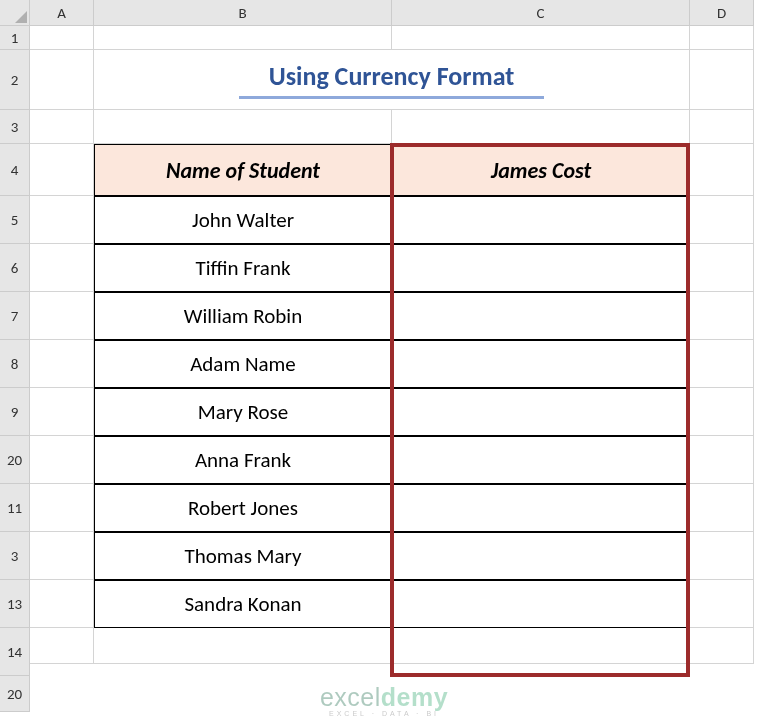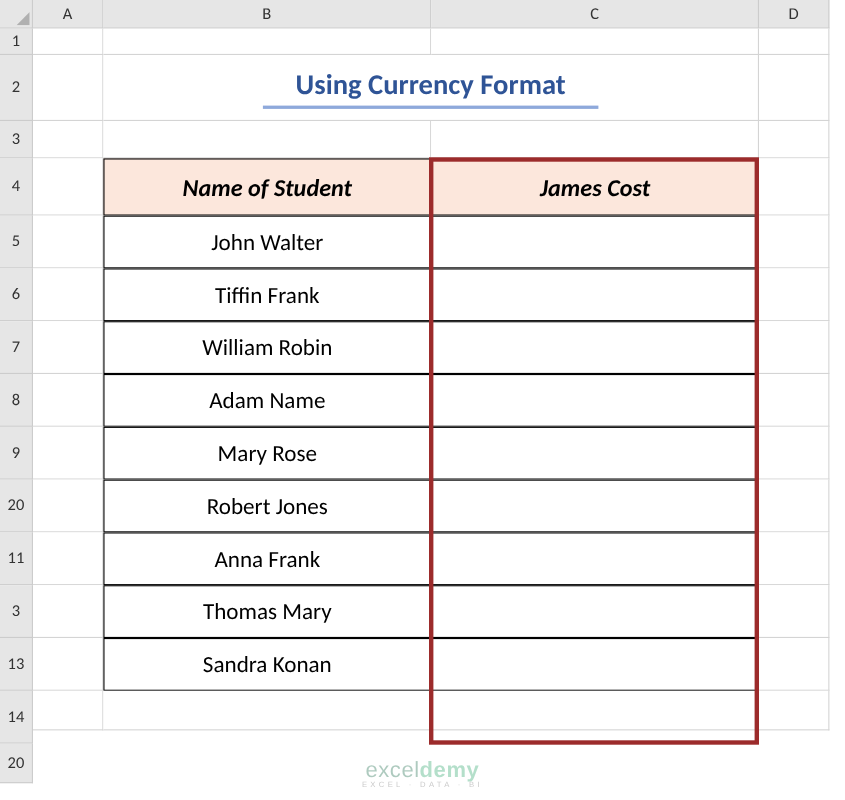"Robert Jones" div.grid-row { order: before "Anna Frank" -> after "Anna Frank" }
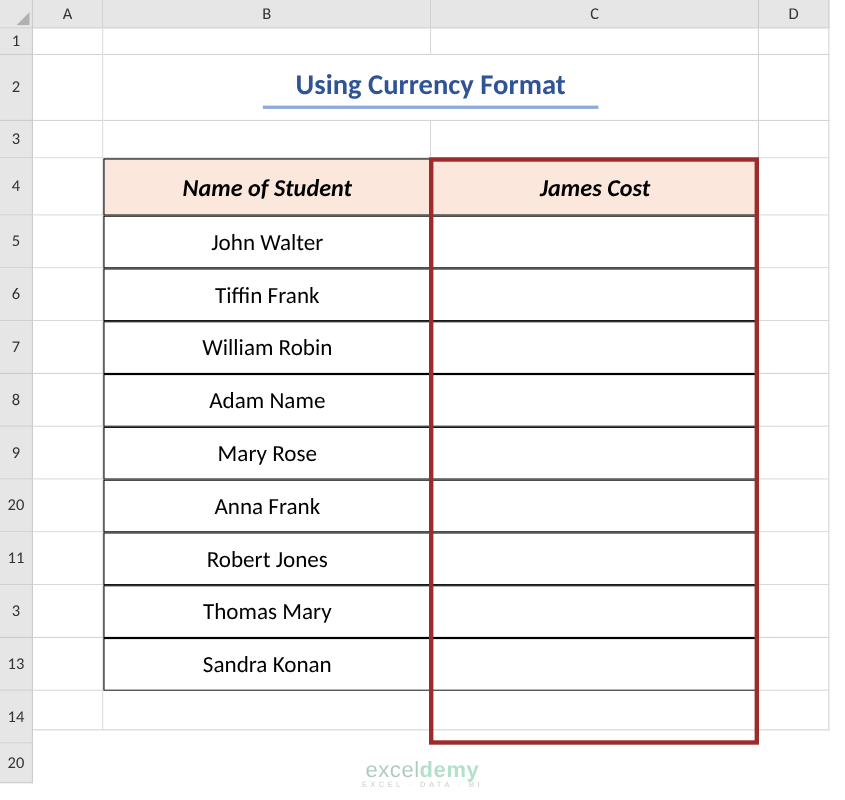"exceldemy" .watermark .wm-main { font-size: 20px -> 25px }
